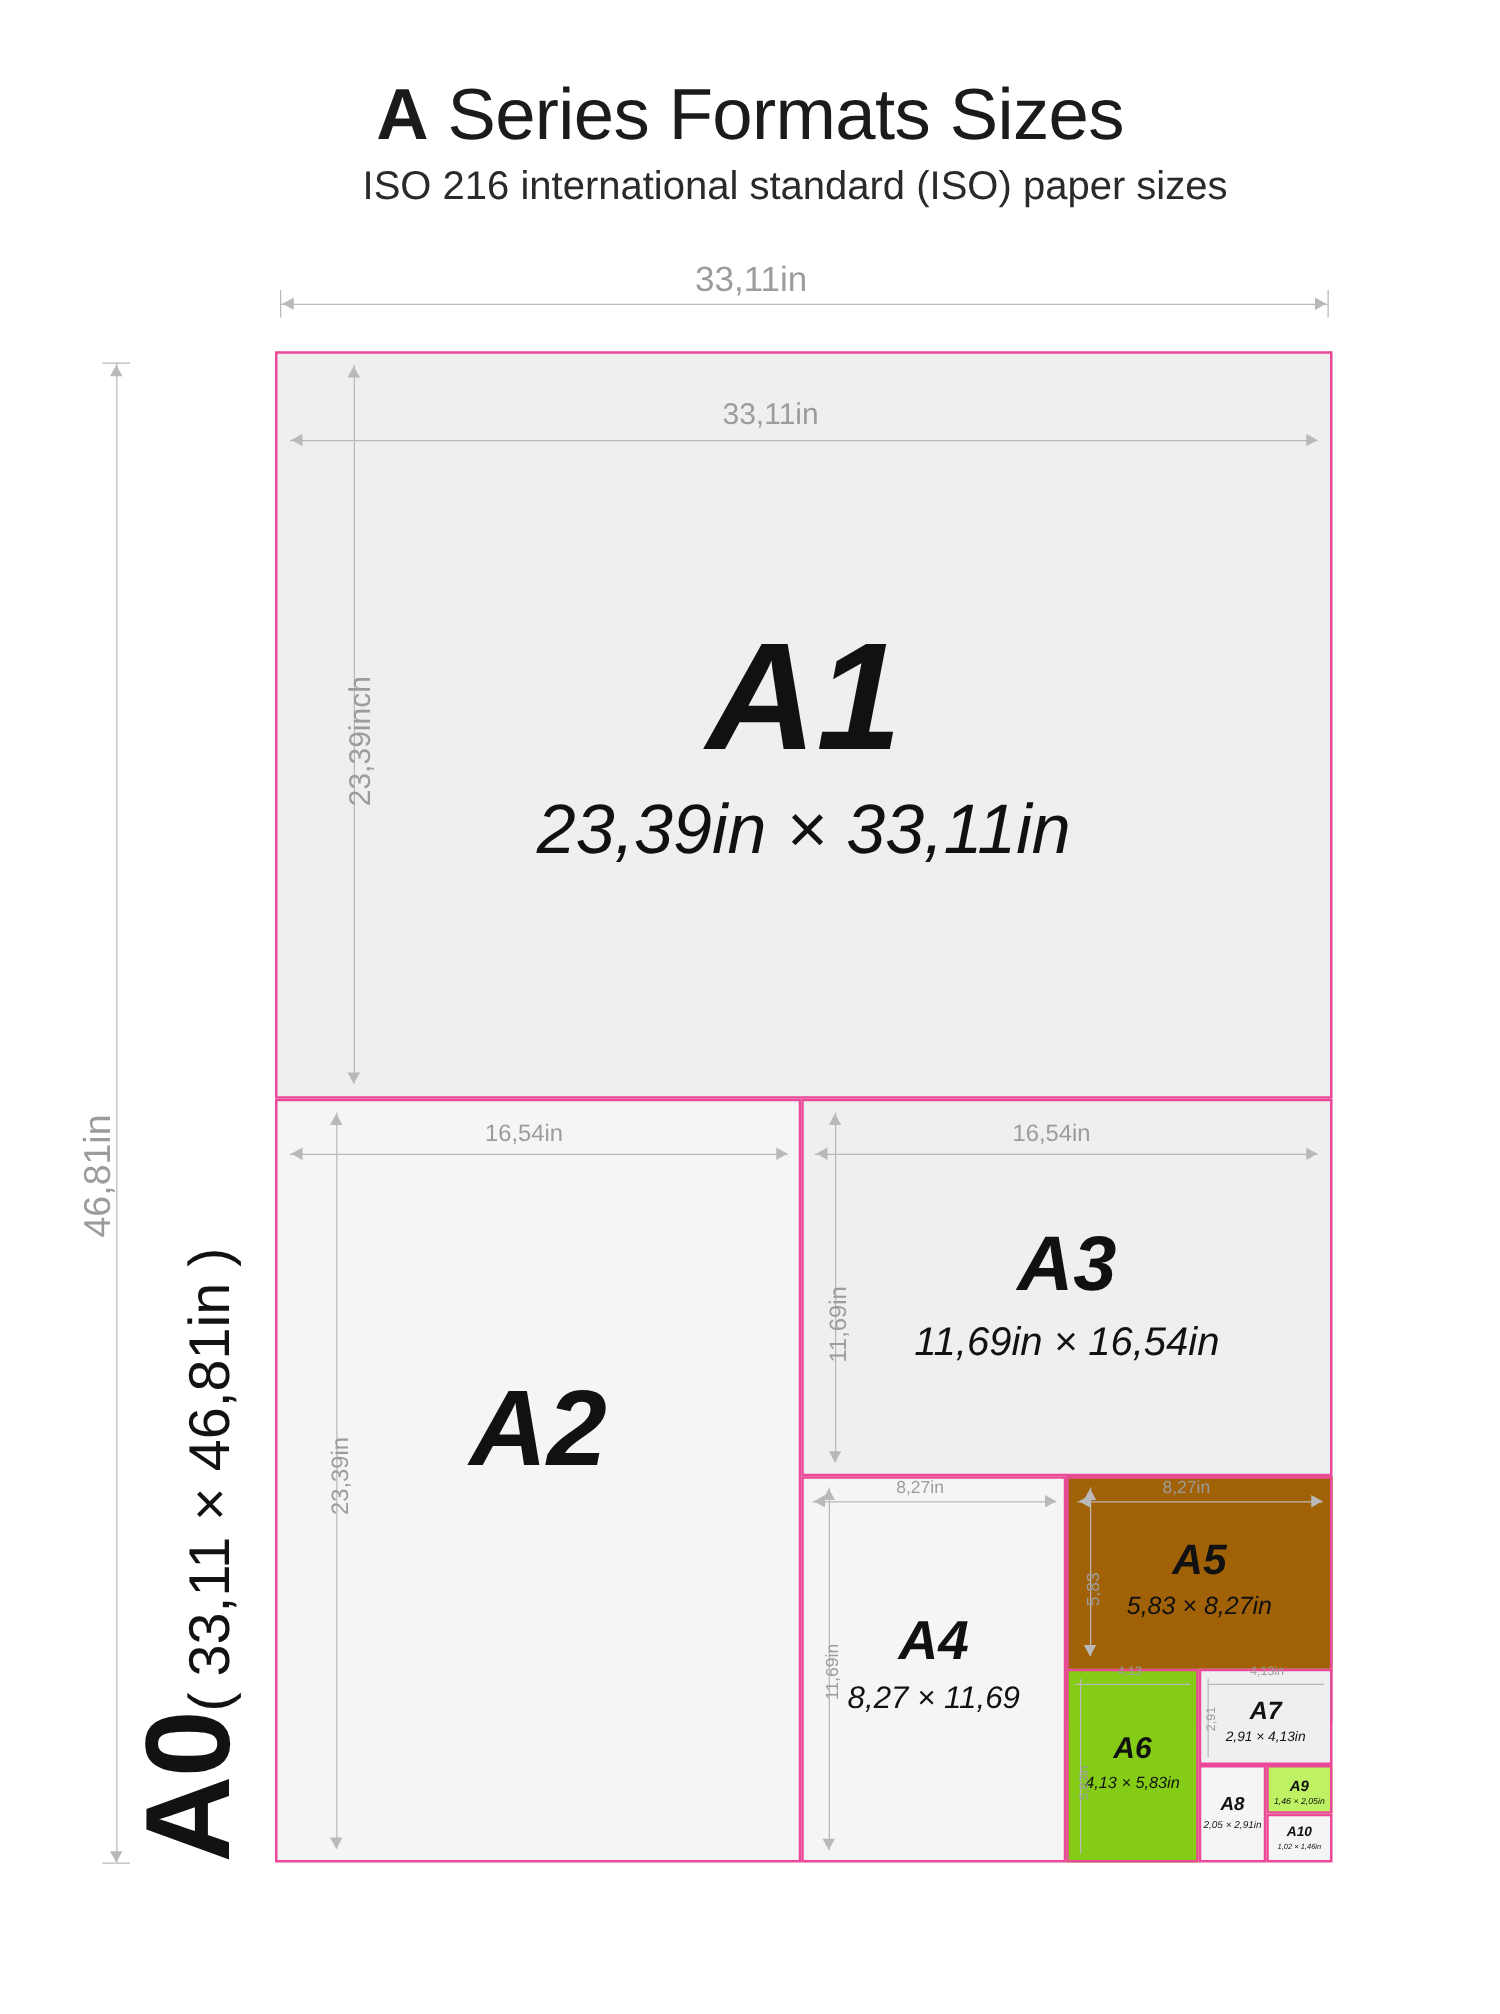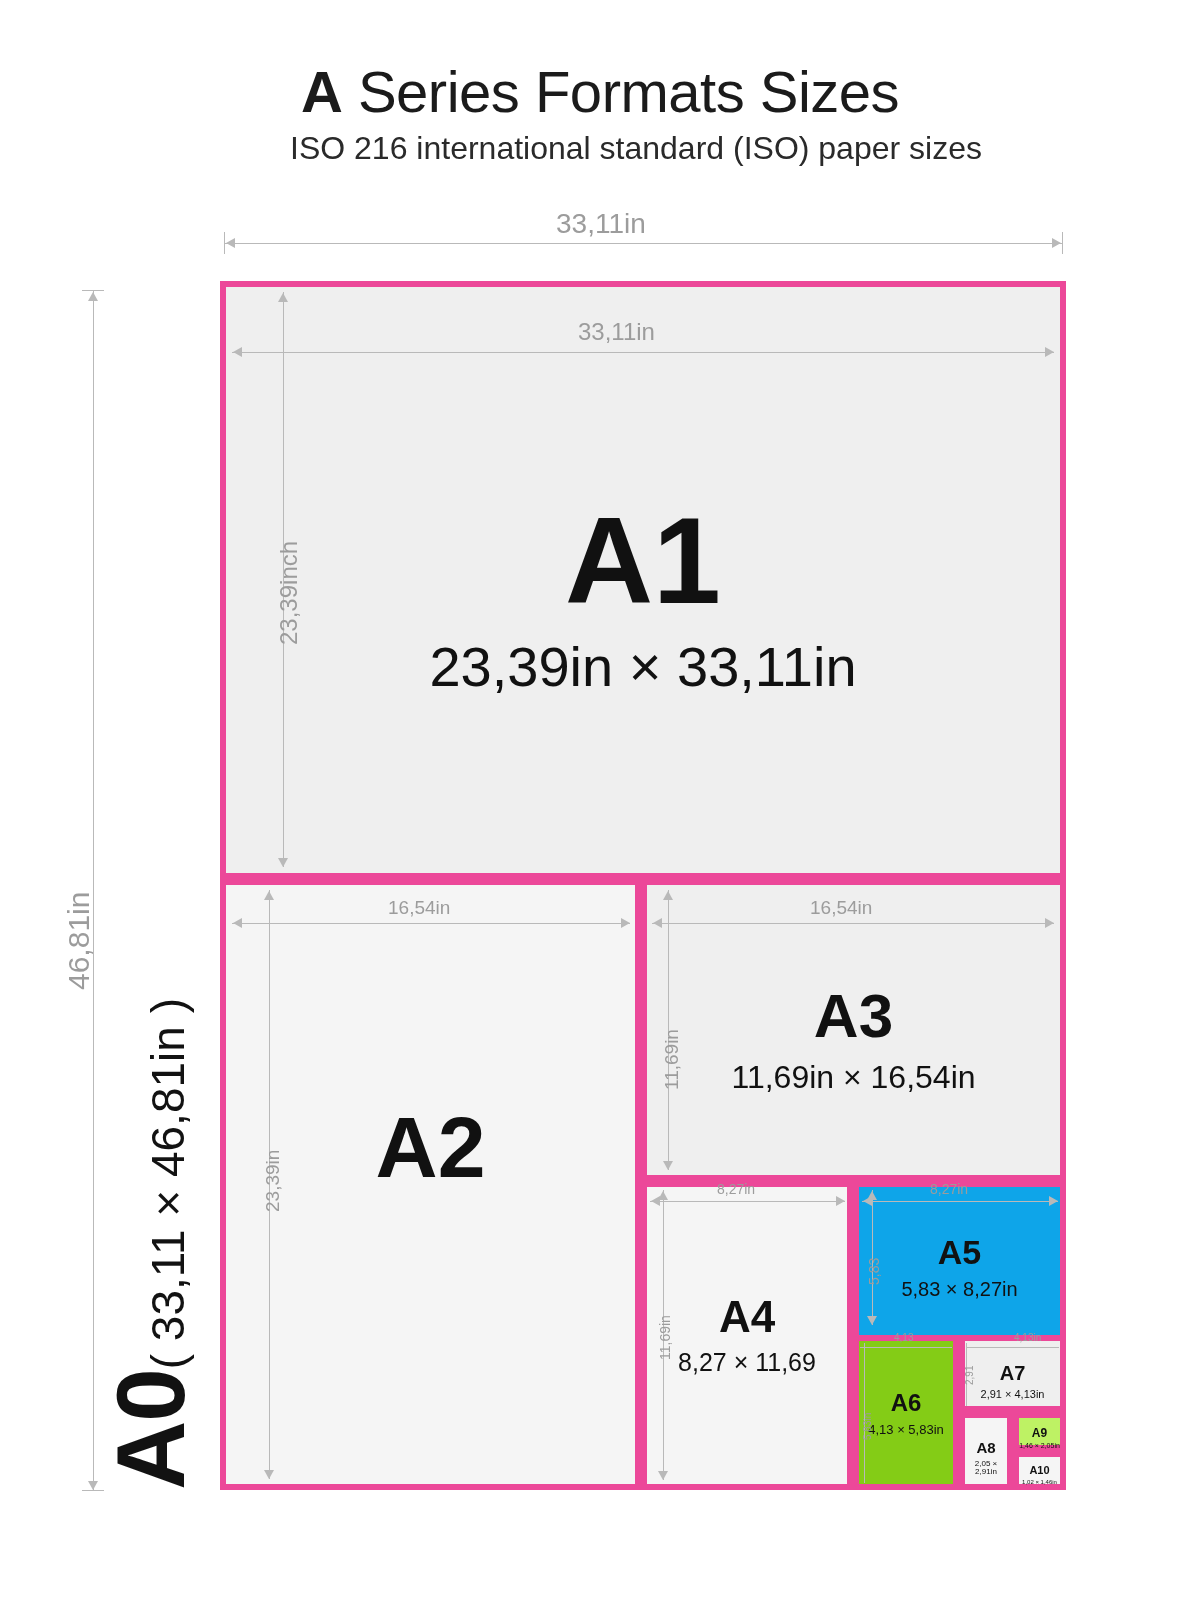"A1" .sheet { border: 6px solid #ec4899 -> 2px solid #ec4899; font-style: none -> italic }
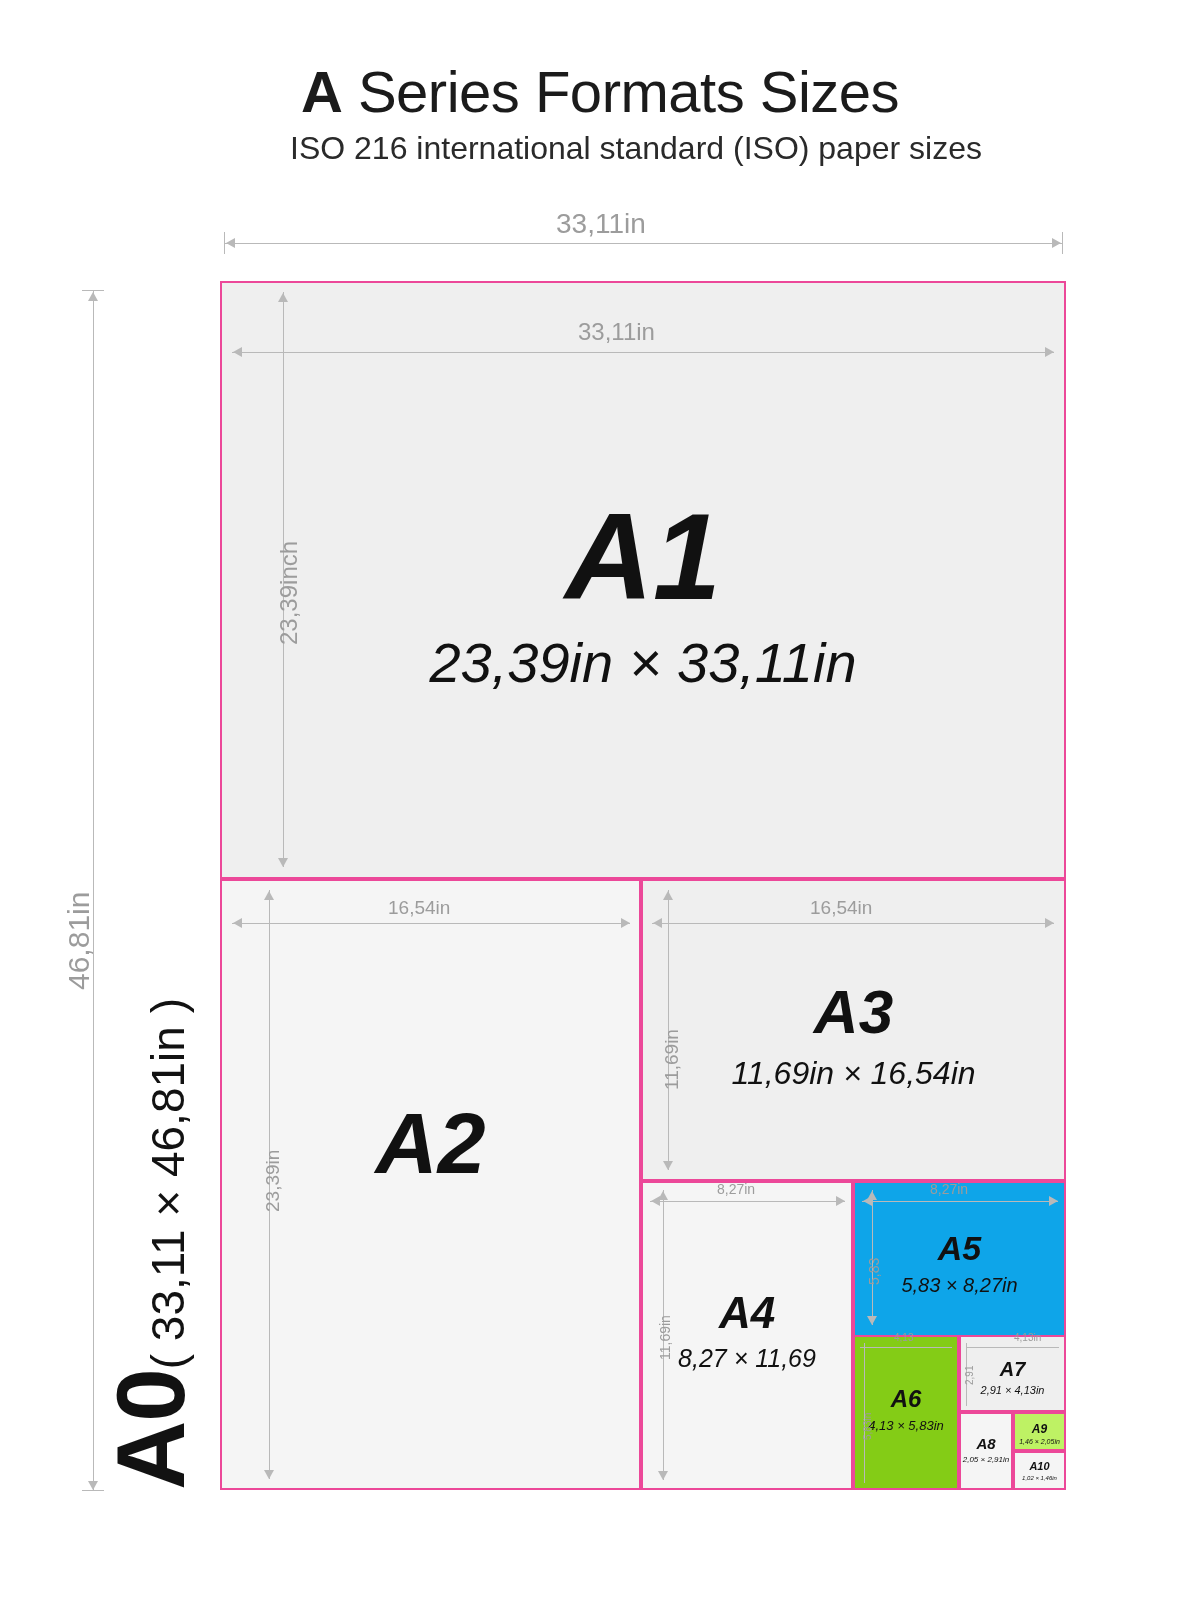"A5" div.sheet { background: #0ea5e9 -> #a16207 }
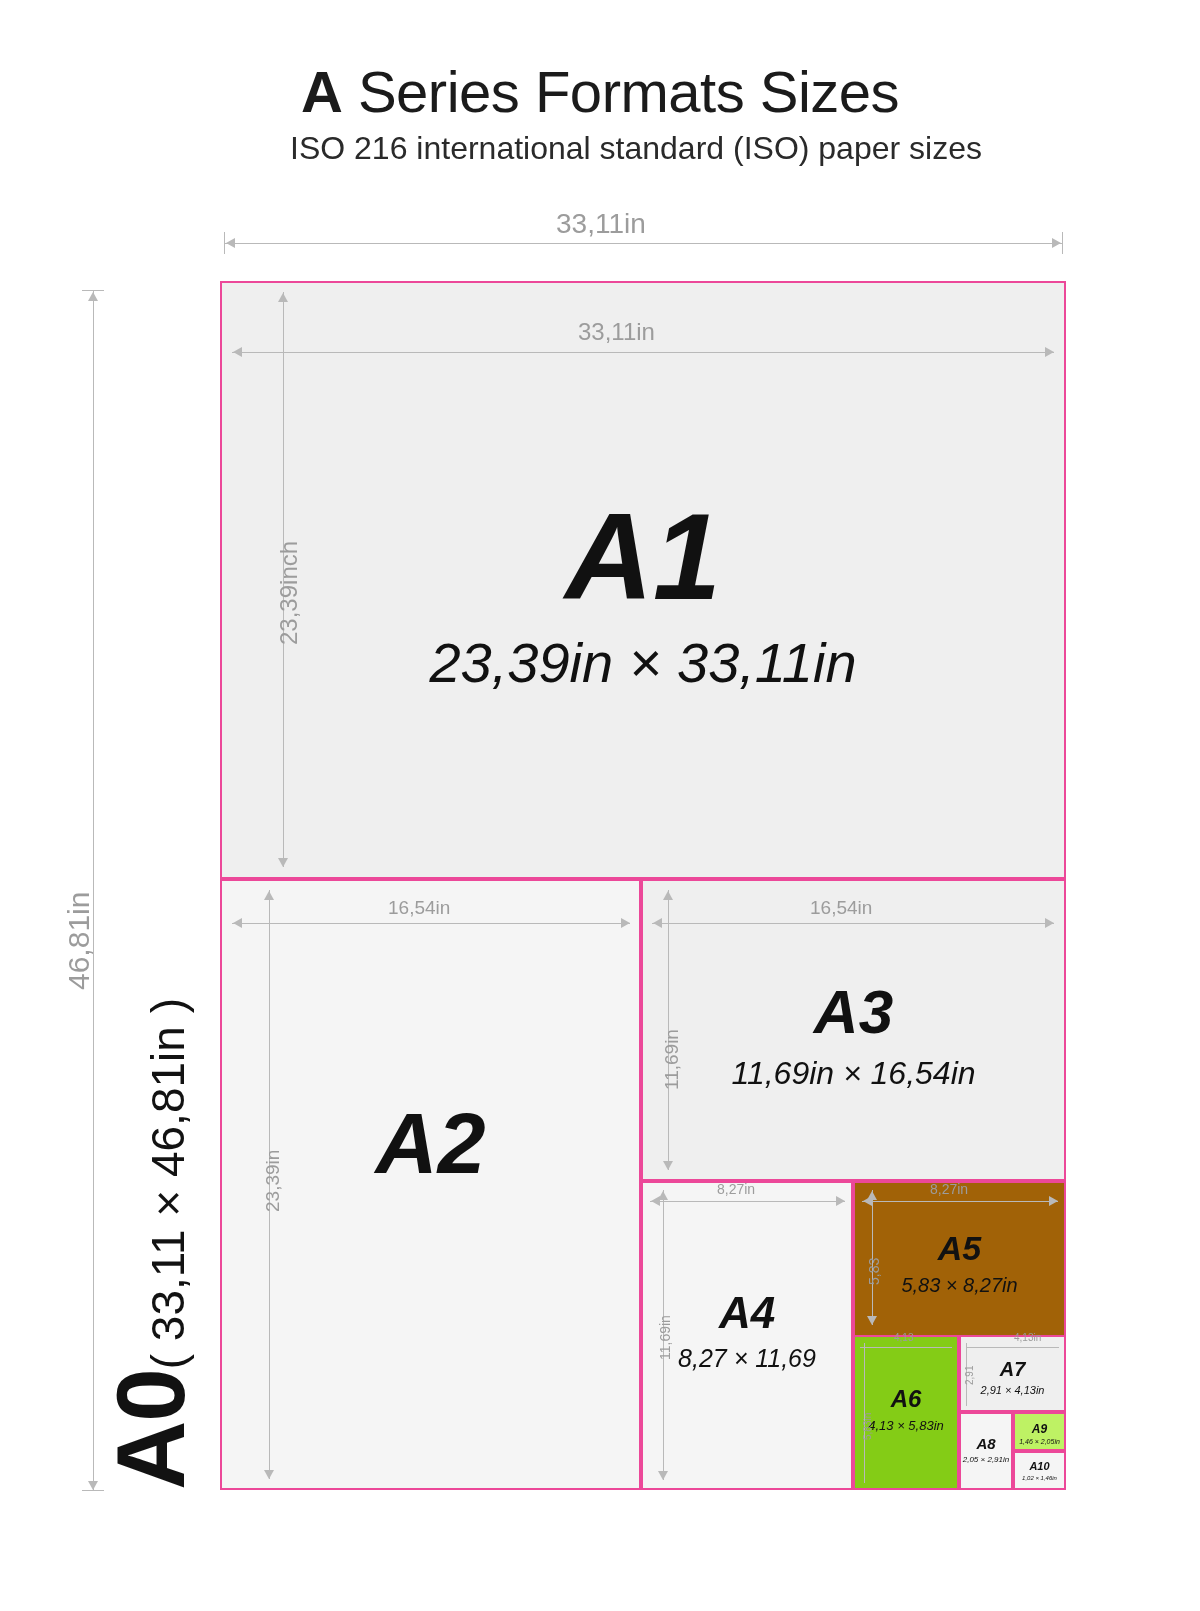"4,13in" div.dimlabel { margin-left: 14px -> none }
